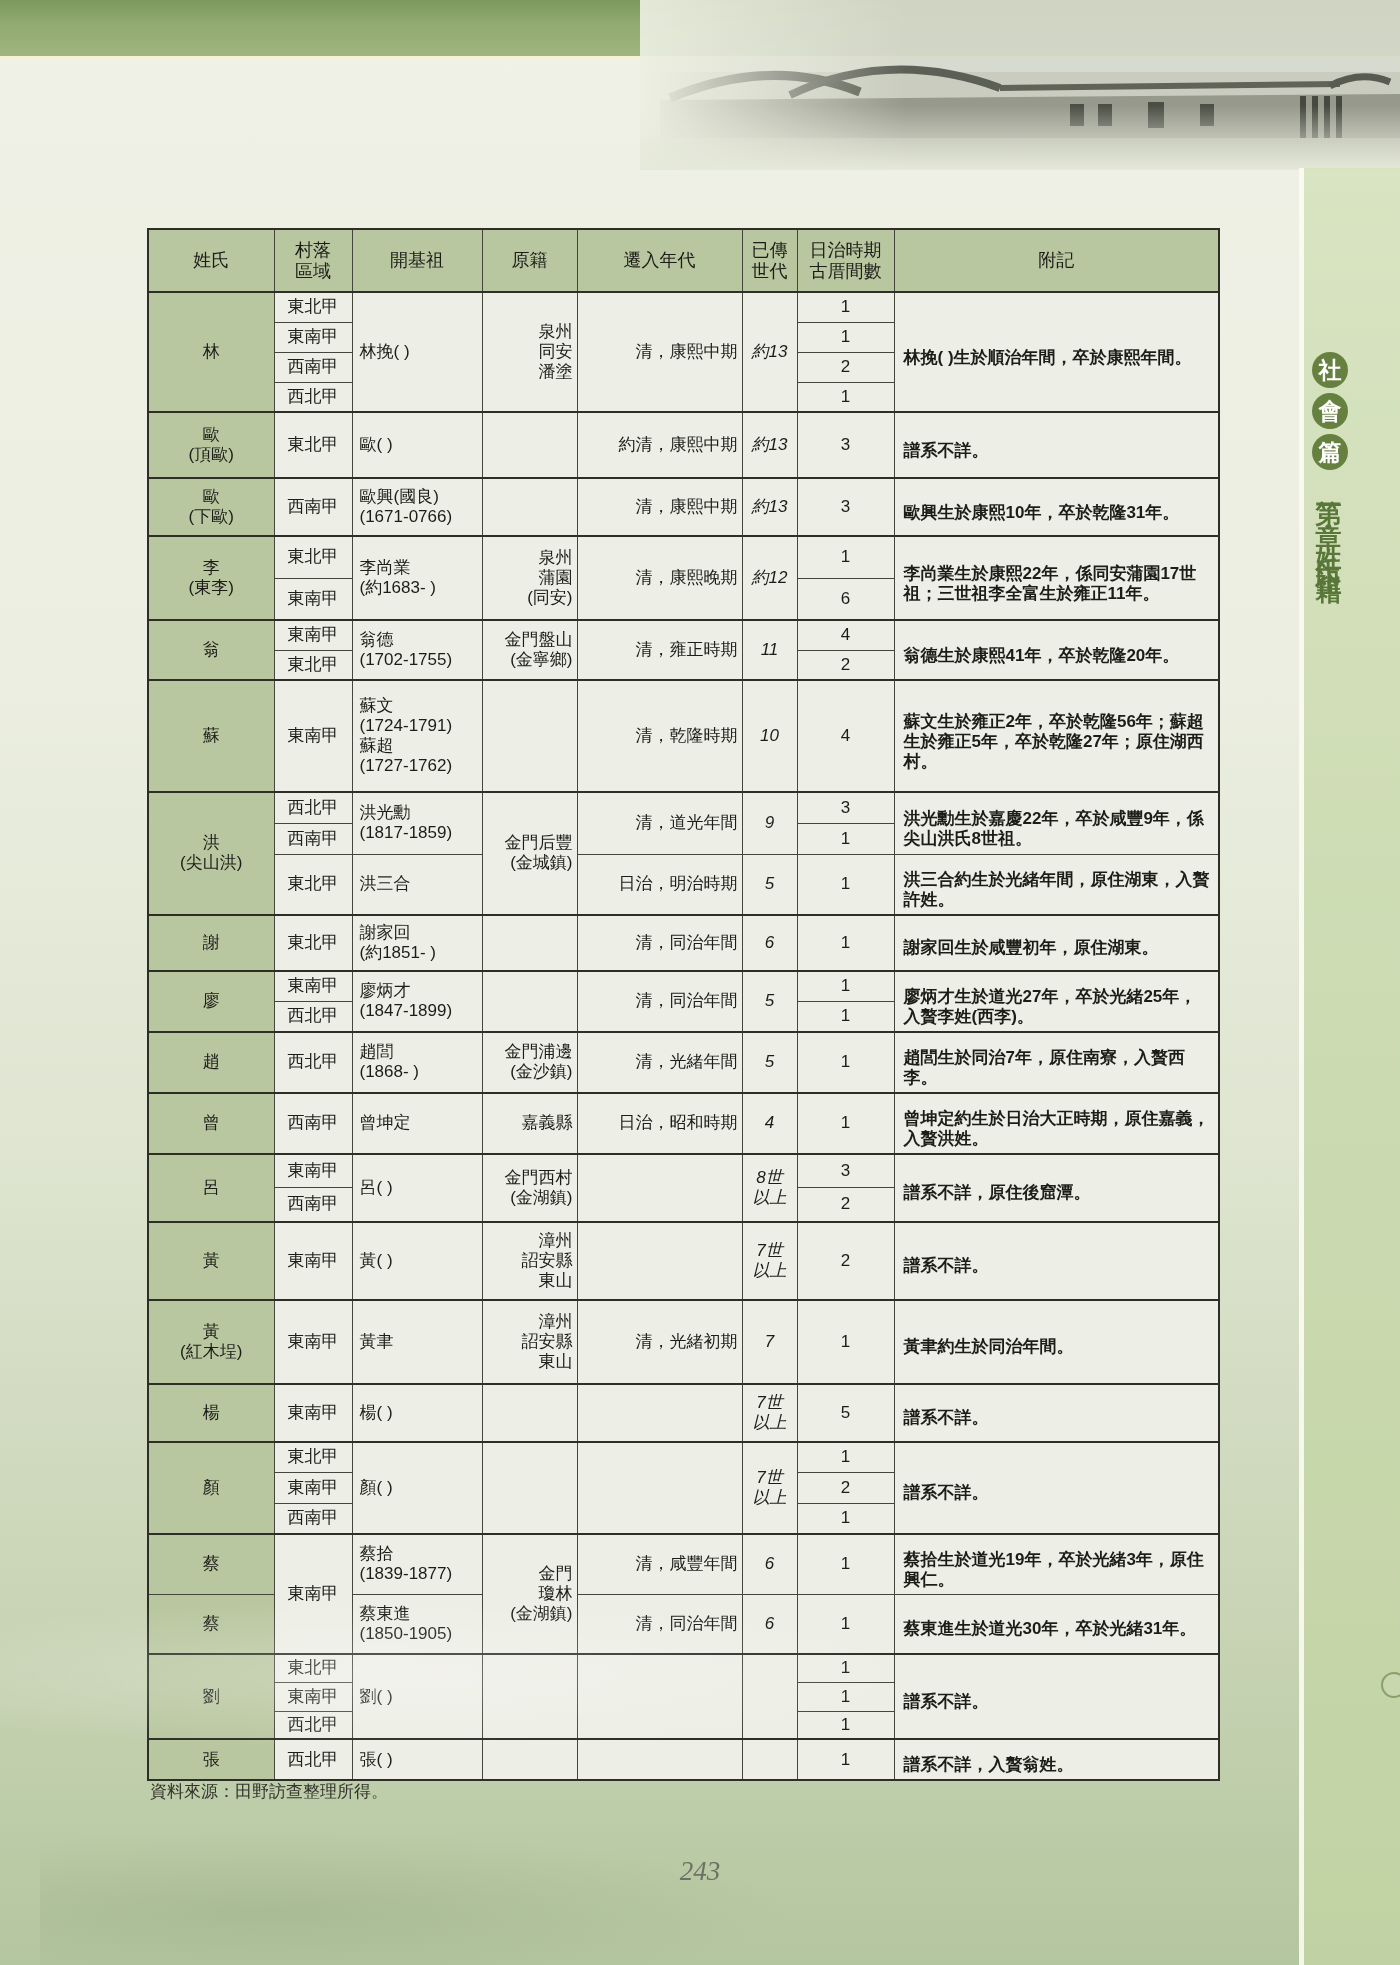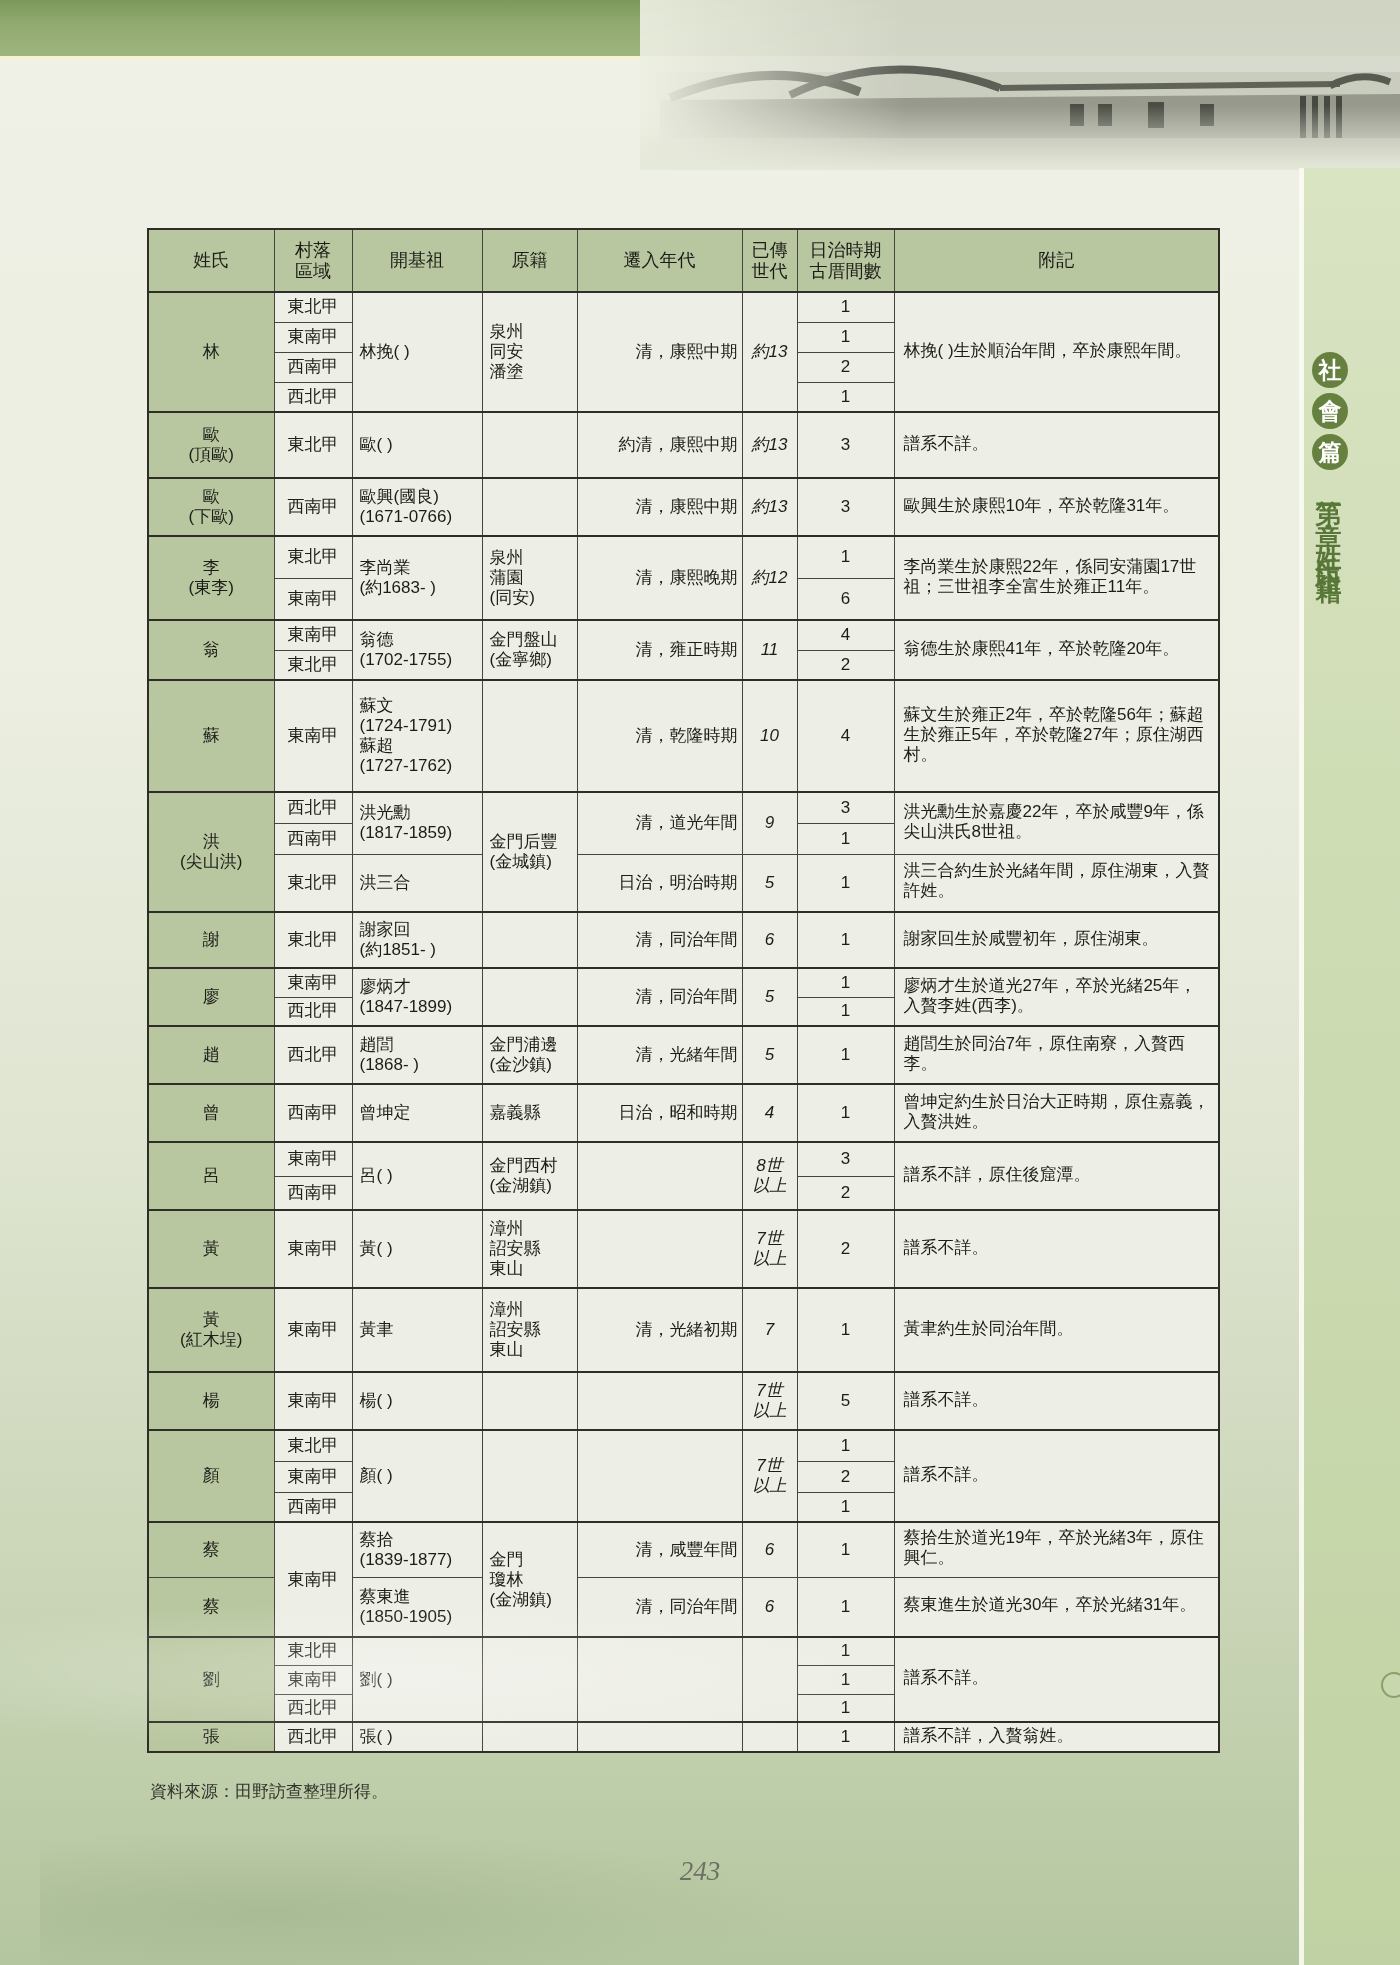"泉州" .gen-table td.col-origin { text-align: left -> right }
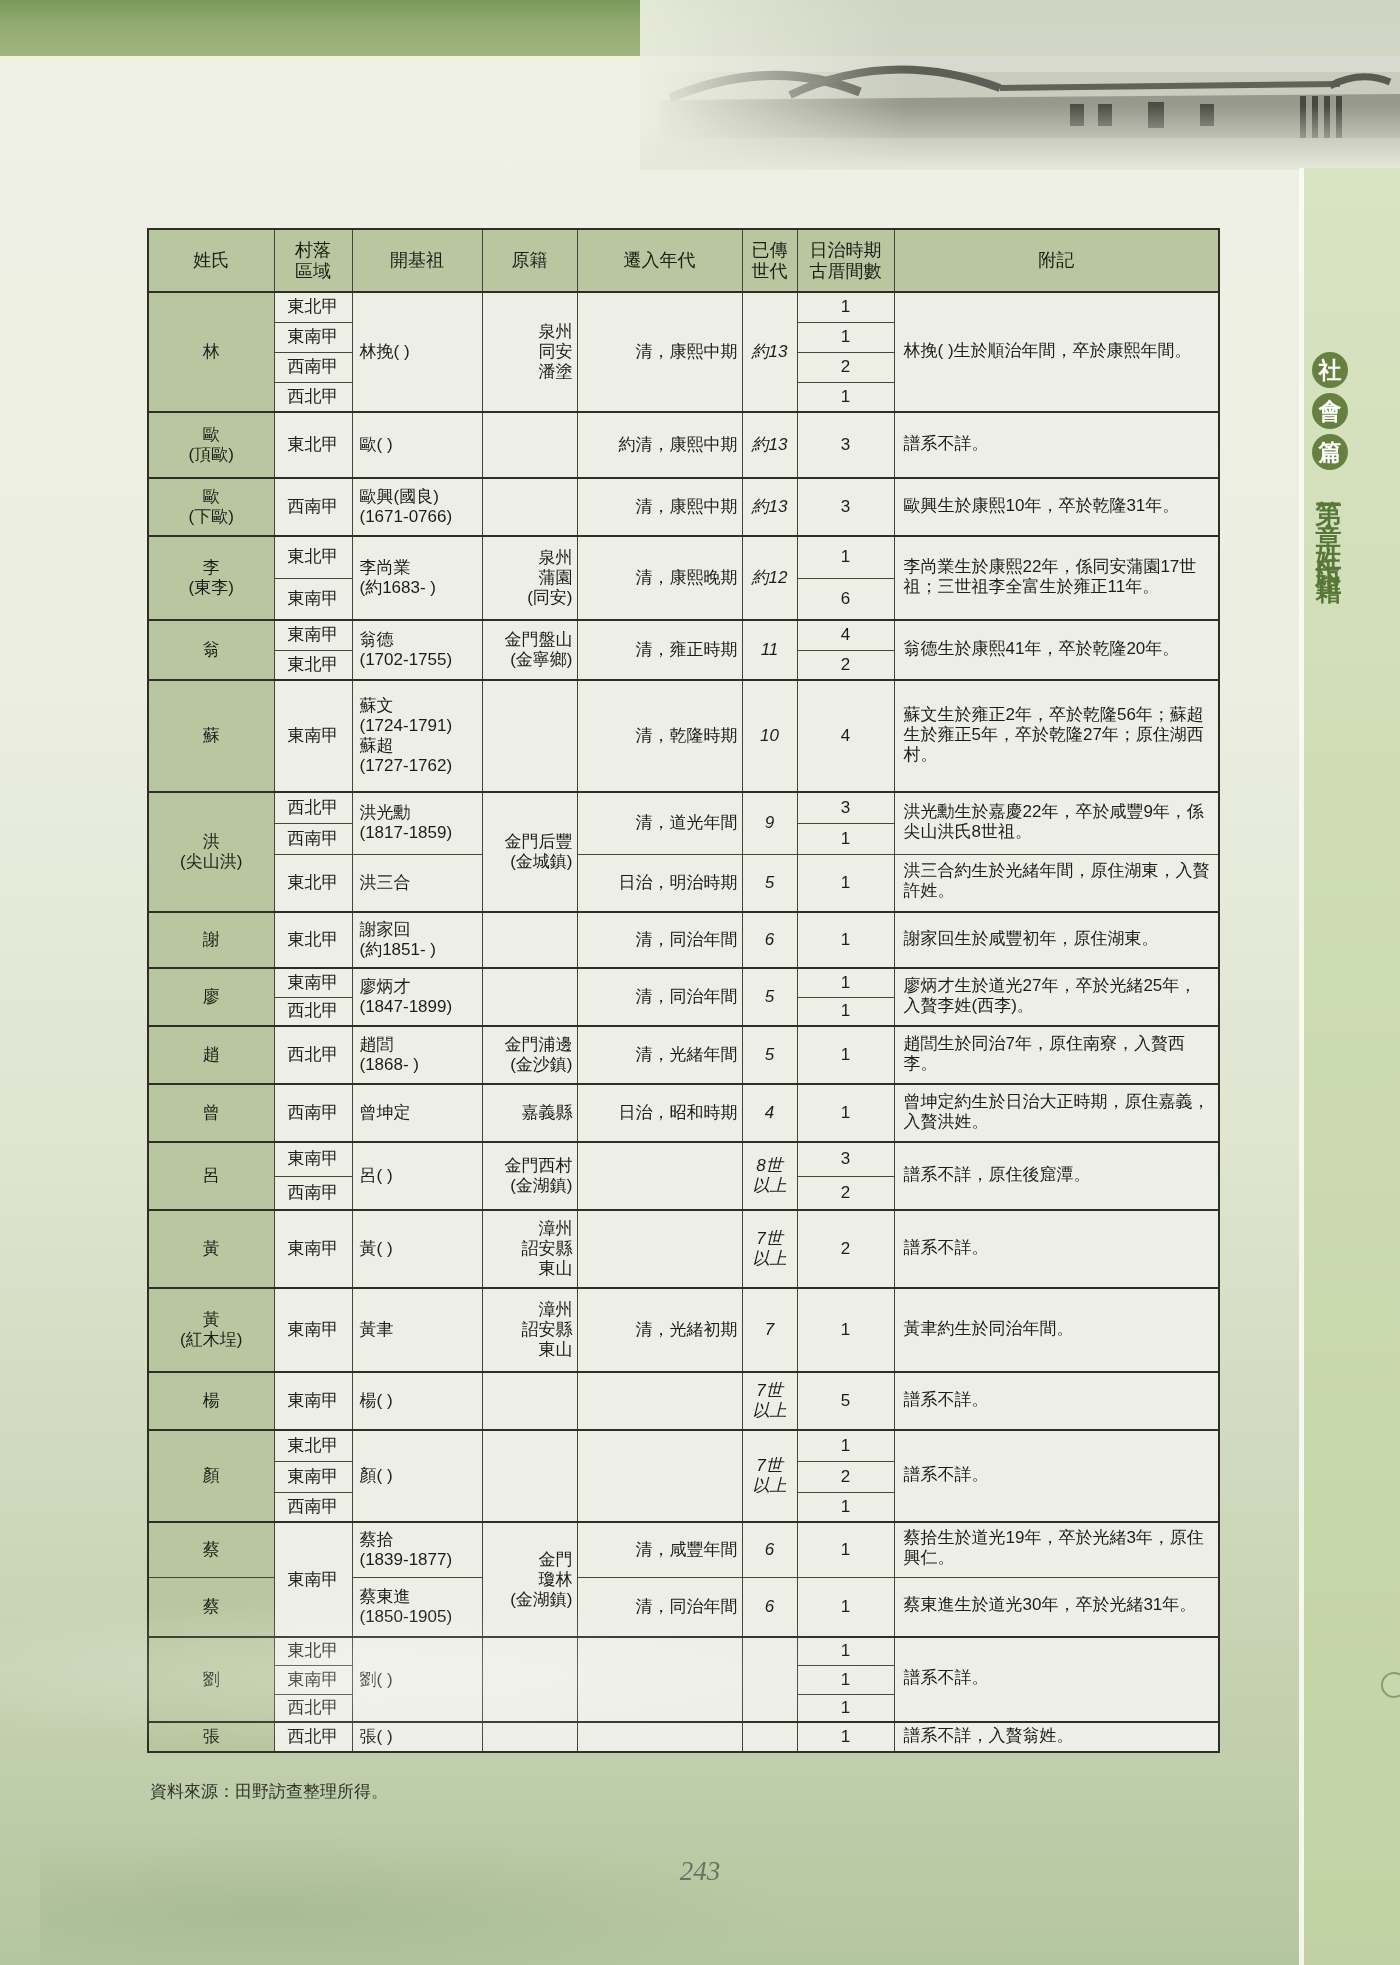"林挽( )生於順治年間，卒於康熙年間。" .gen-table td.col-note { font-weight: none -> bold; padding: 1px 6px 4px 9px -> 15px 6px 4px 9px }
